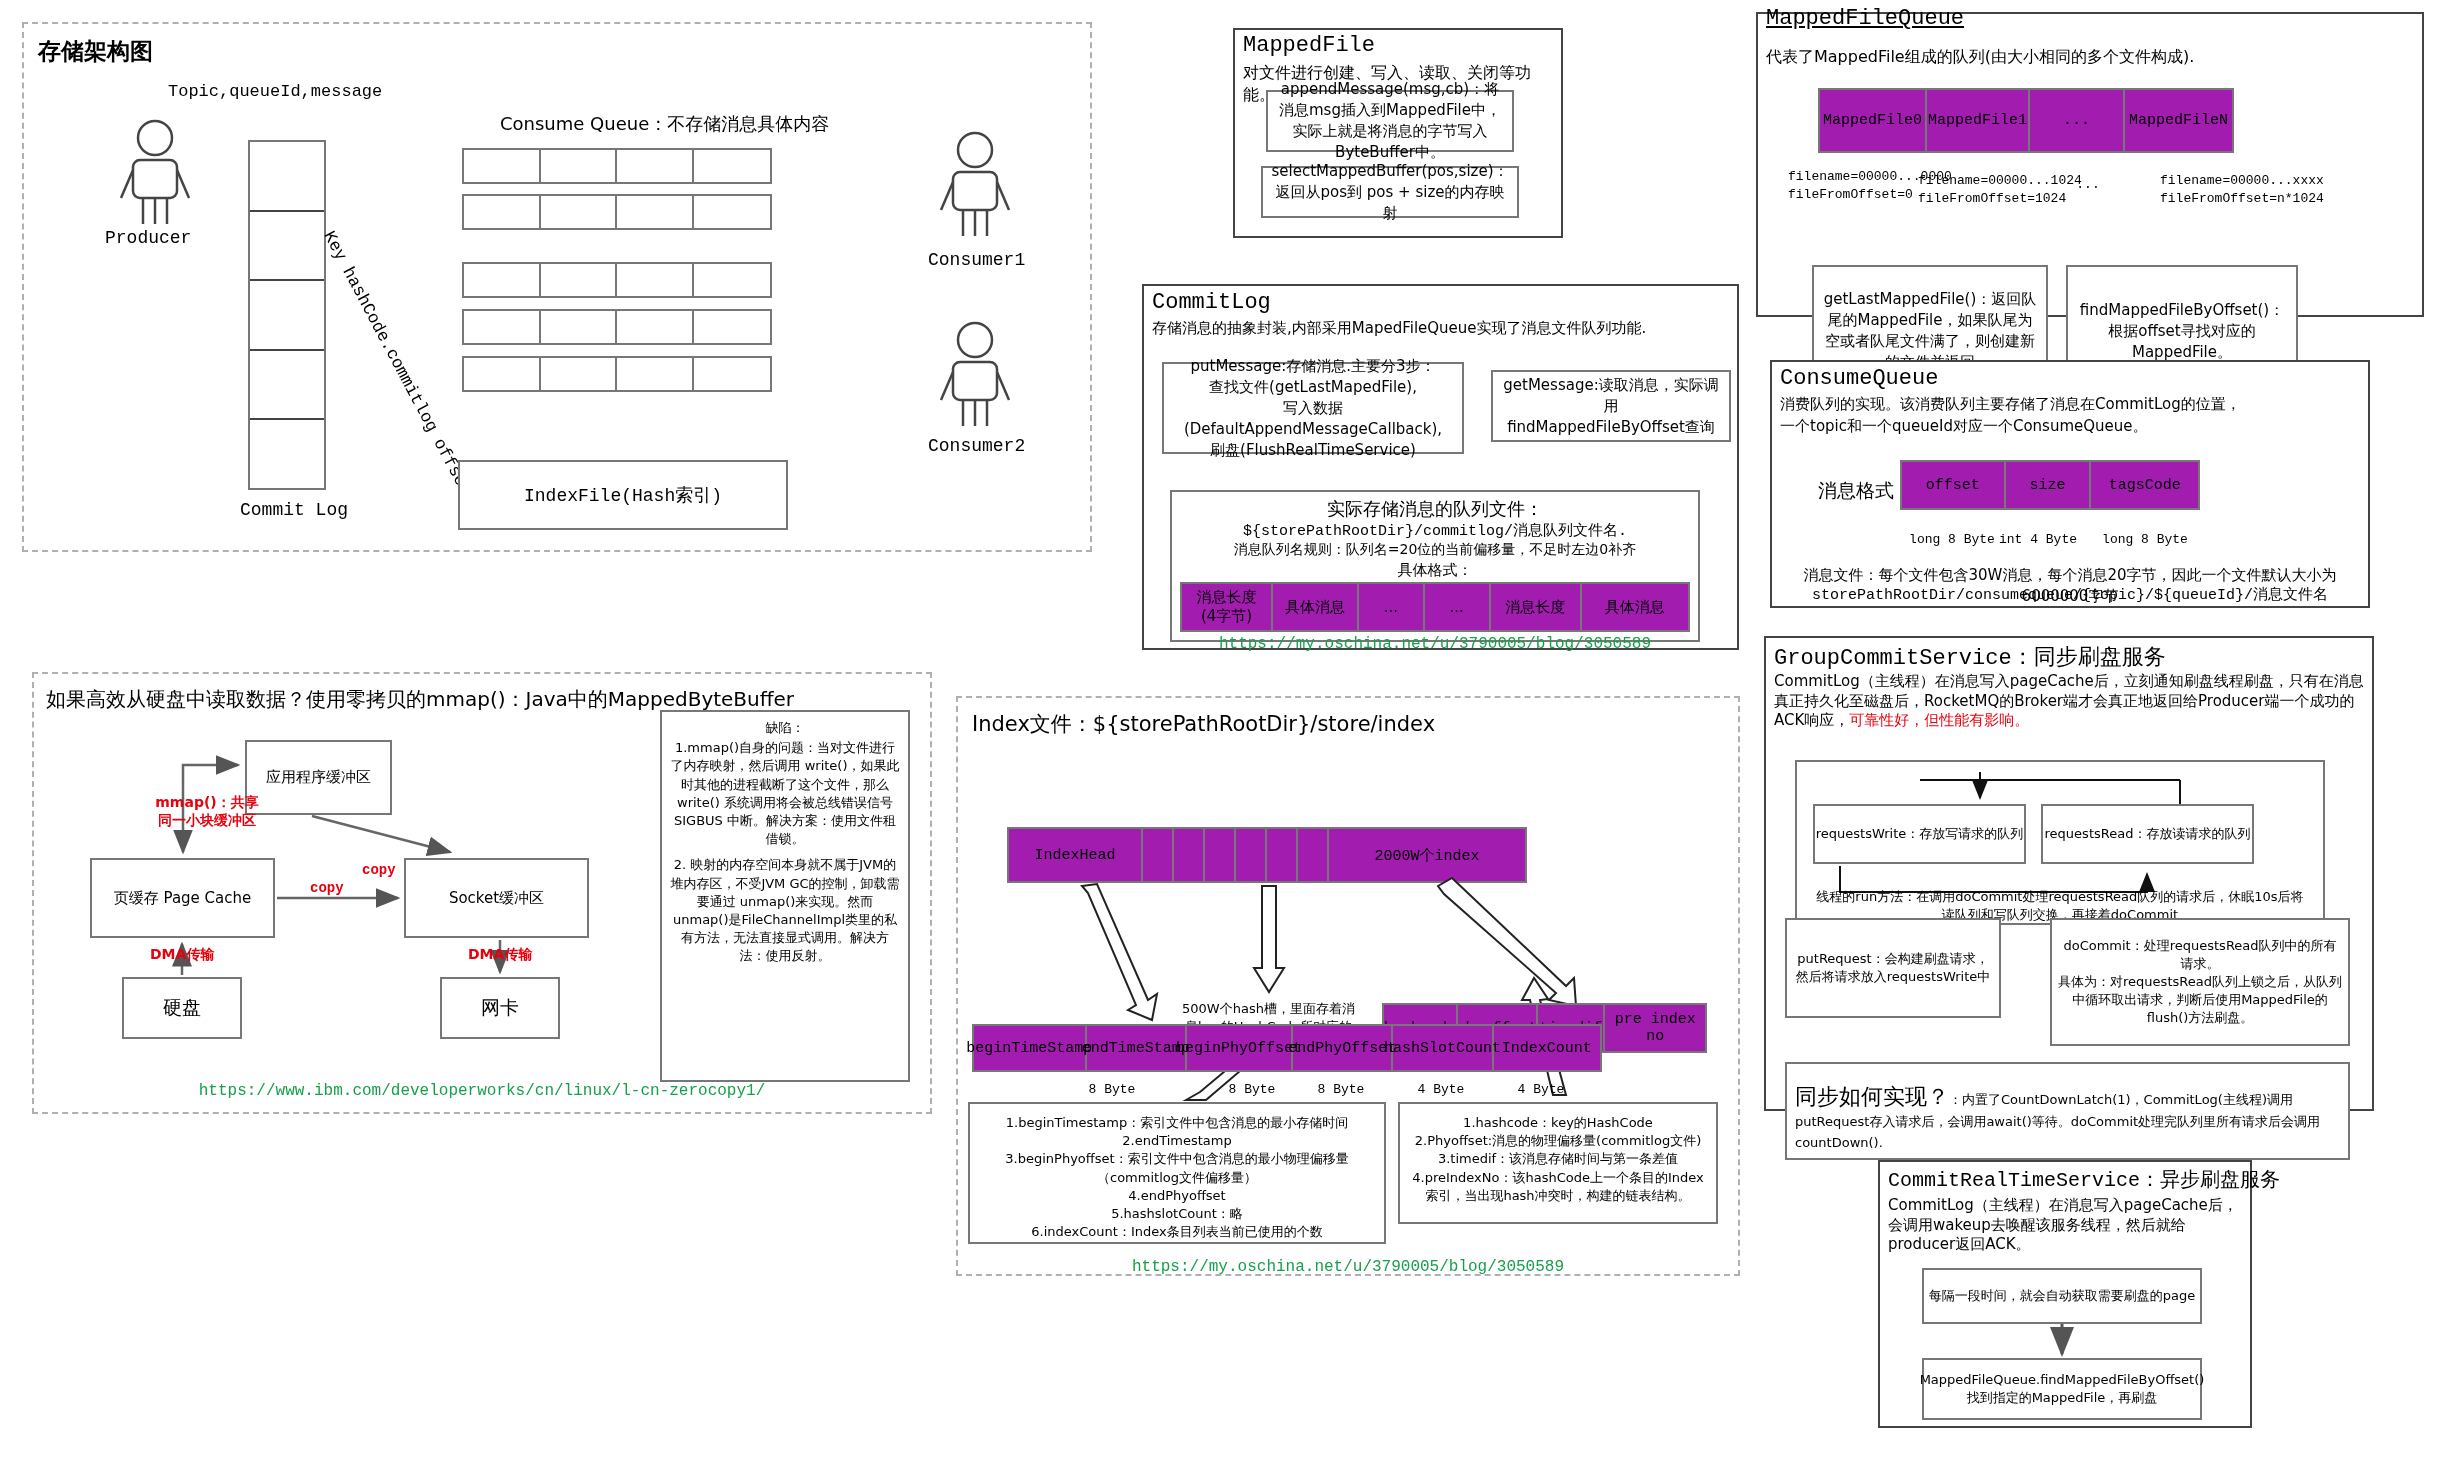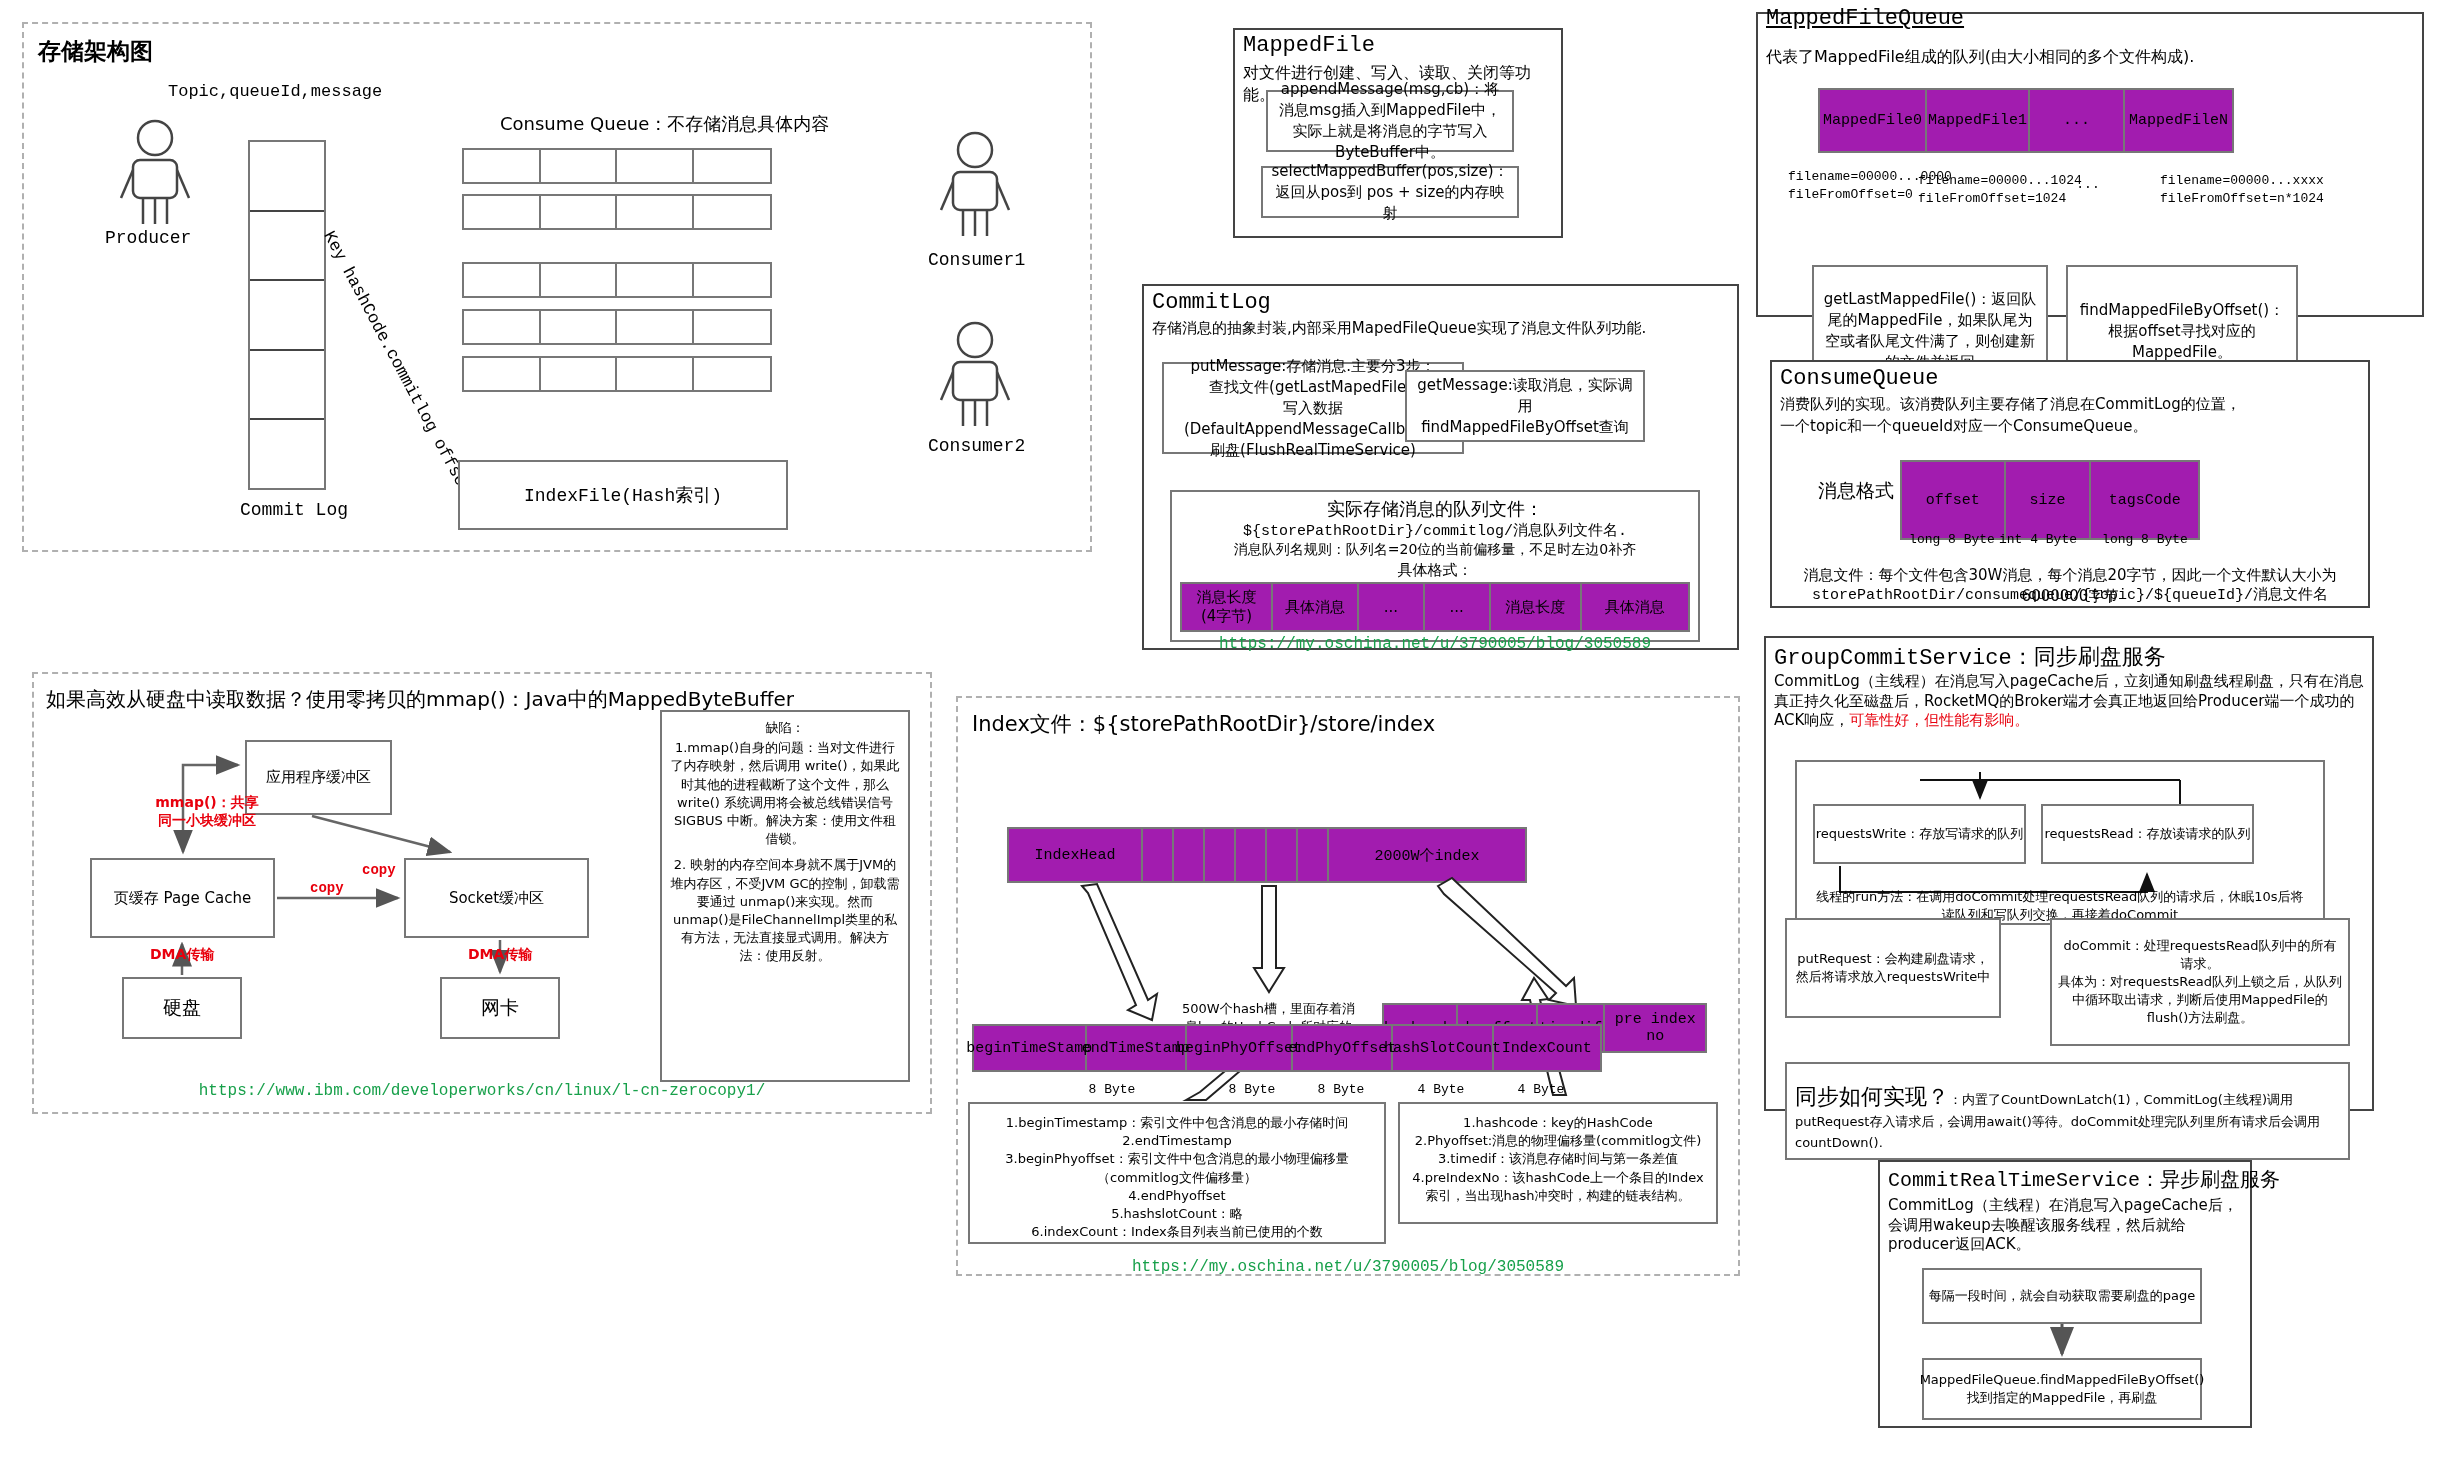"getMessage:读取消息，实际调用" div.box { left: 1405px -> 1491px }
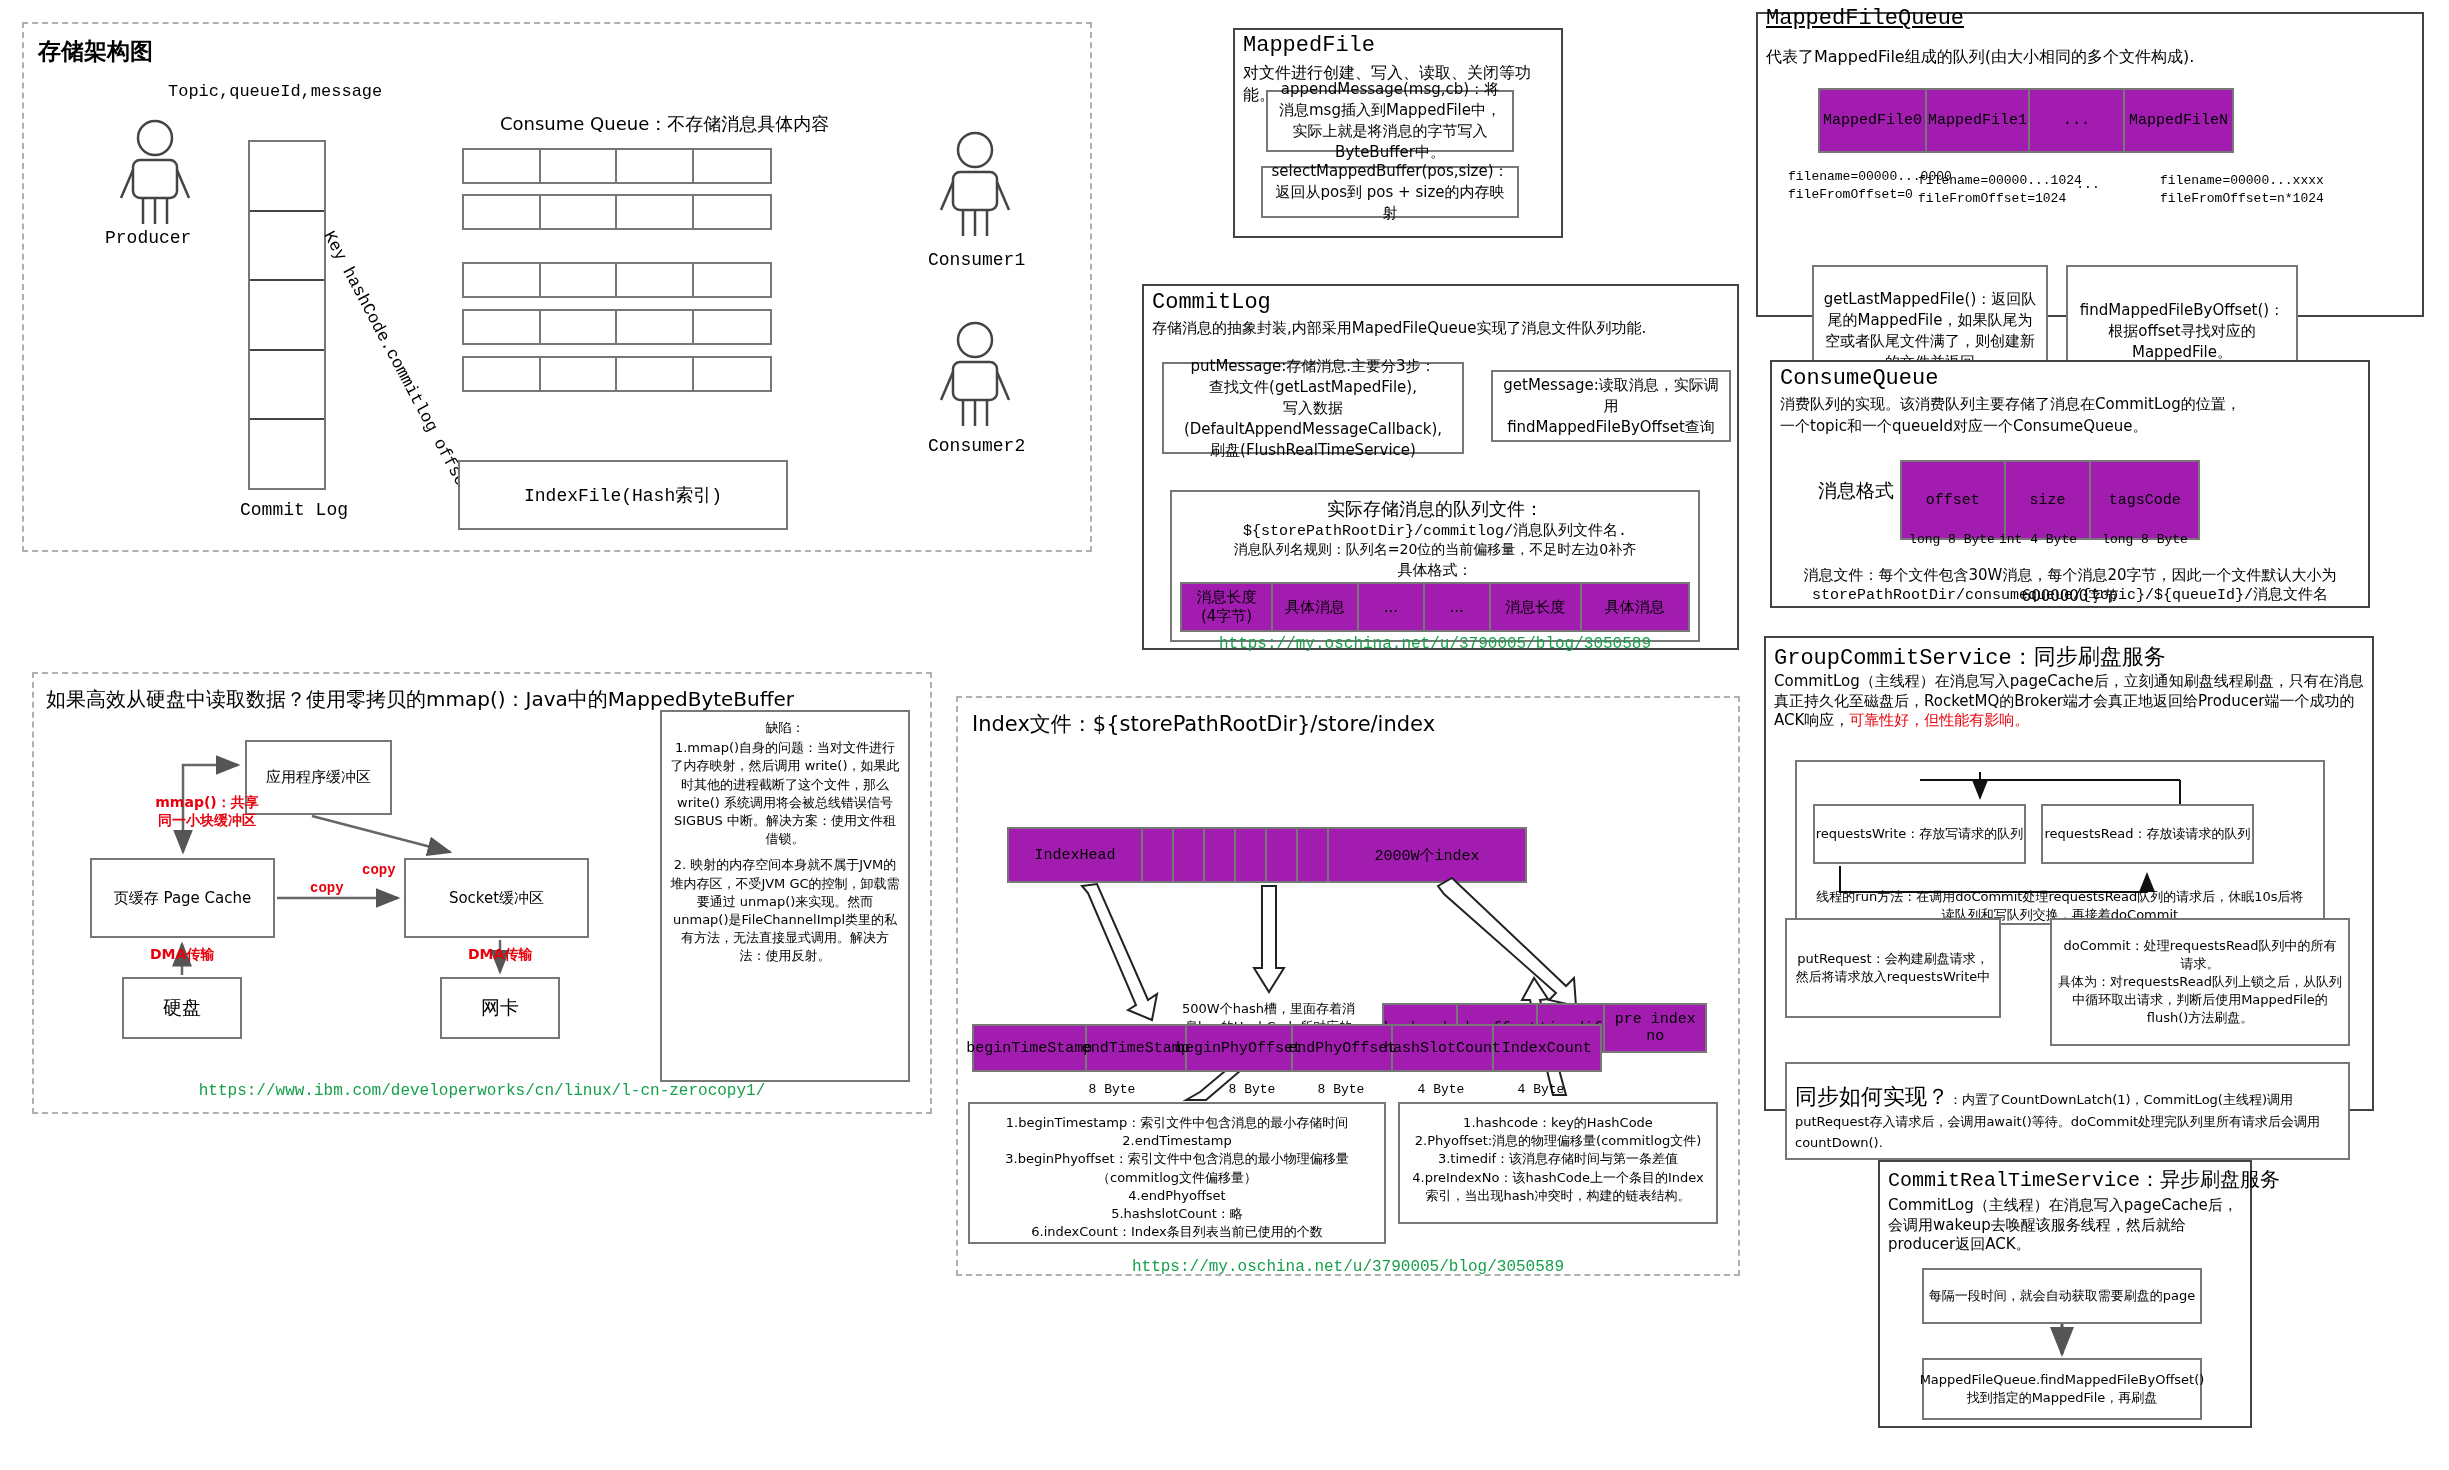"offset" div.celltbl { height: 80px -> 50px }
